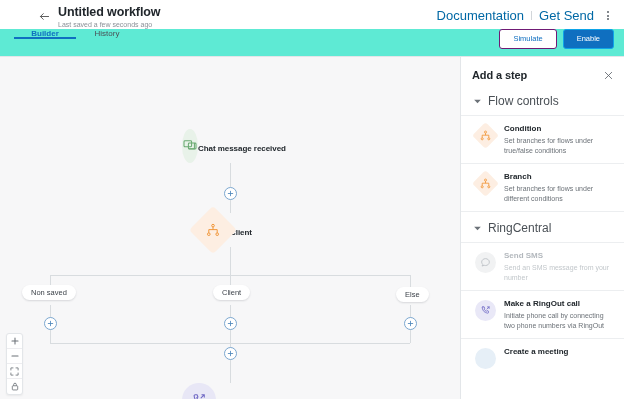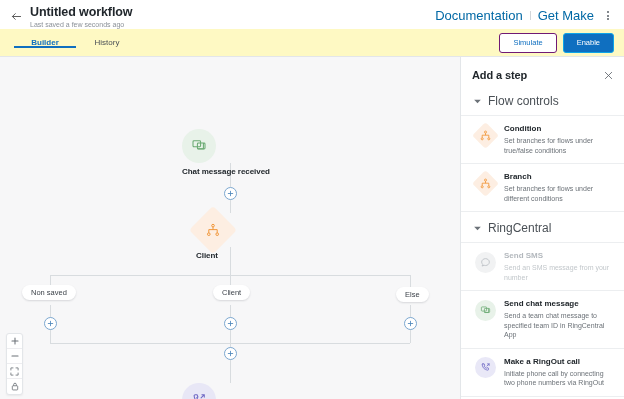"Untitled workflow" .header { margin-left: none -> 28px }
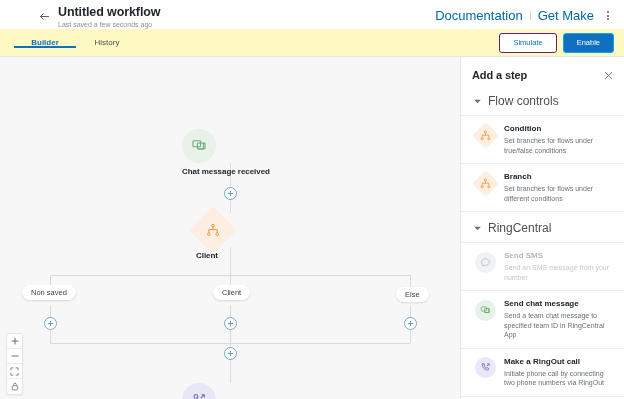"Get Make" span.hlink { text: Make -> Send }
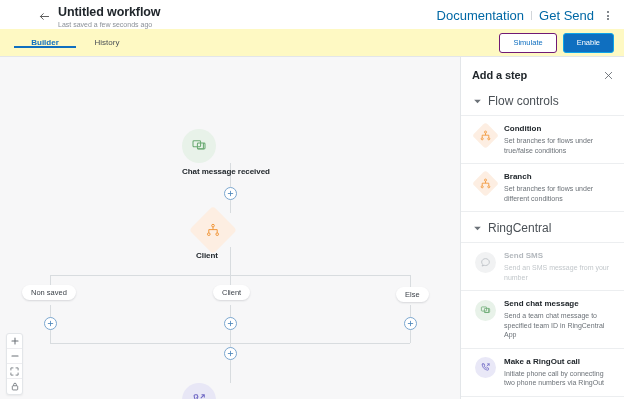"Builder" .tabrow { align-items: center -> flex-start; background: #fef9c3 -> #5eead4 }
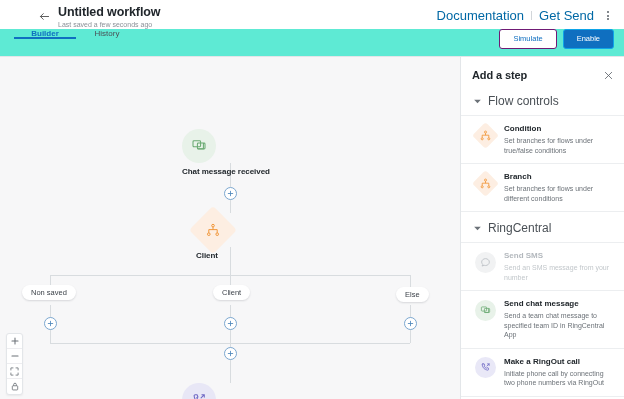"Chat message received" .node { align-items: none -> center; flex-direction: column -> row }
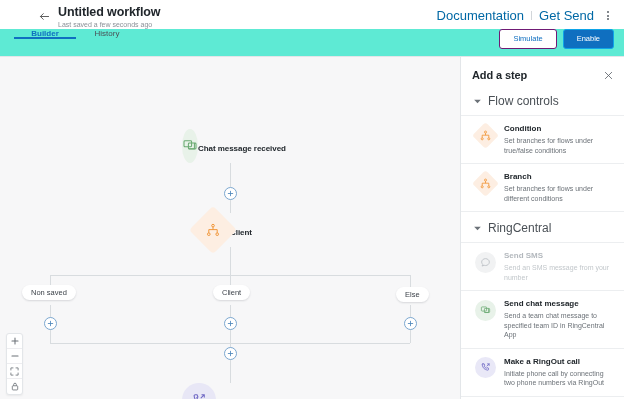"Send chat message" div.item { html: <div> <div> <div> <svg> <rect></rect> <path></path> <rect></rect> </svg> </div> </div> <div> <div>Send chat message</div> <div>Send a team chat message to specified team ID in RingCentral App</div> </div> </div> -> none }
